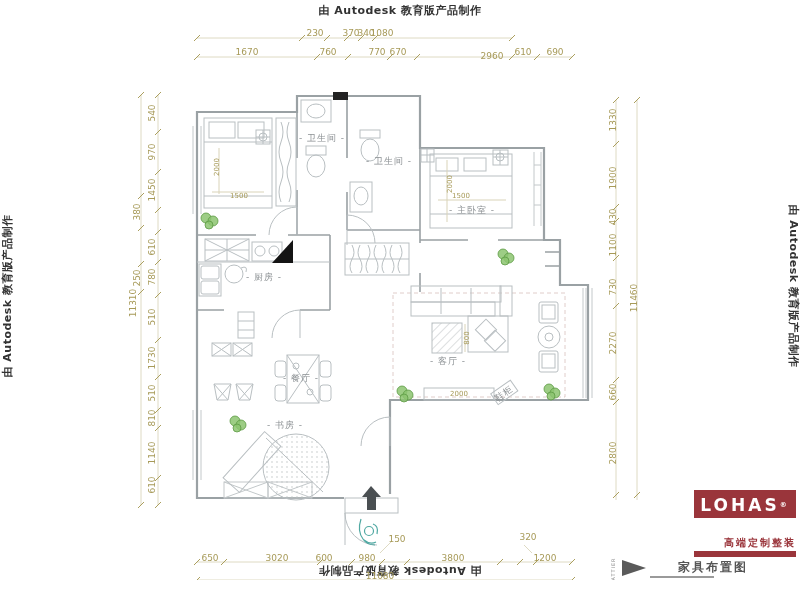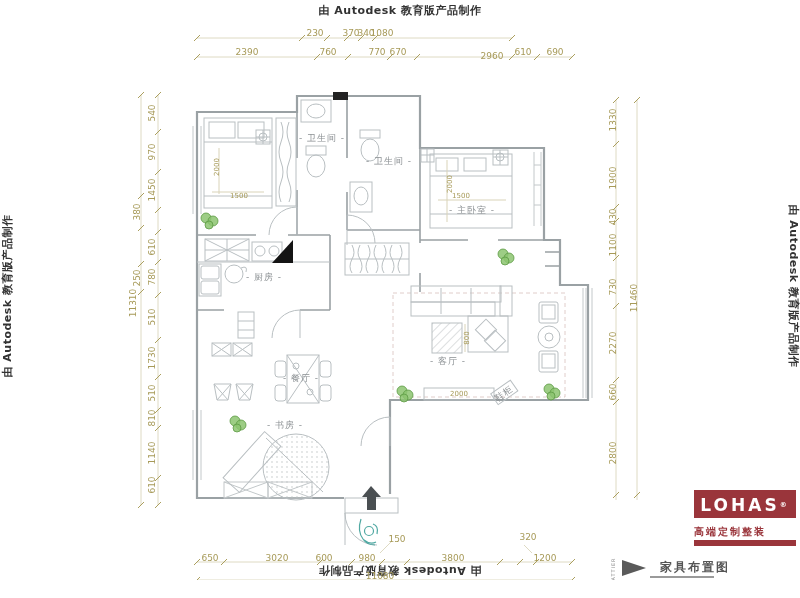"2390" span.dim { text: 2390 -> 1670 }
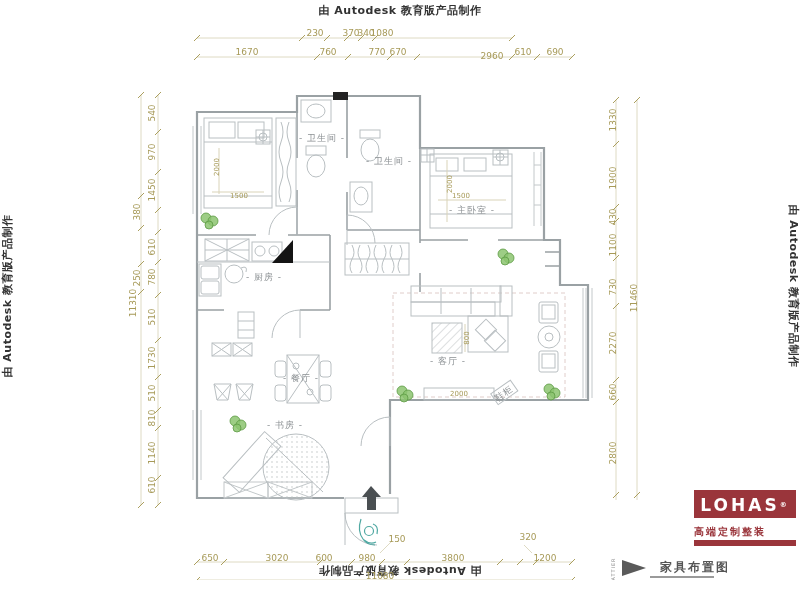"高端定制整装" .logo-strip { padding: 7px 0 1px 0 -> 18px 0 1px 0; text-align: left -> right }
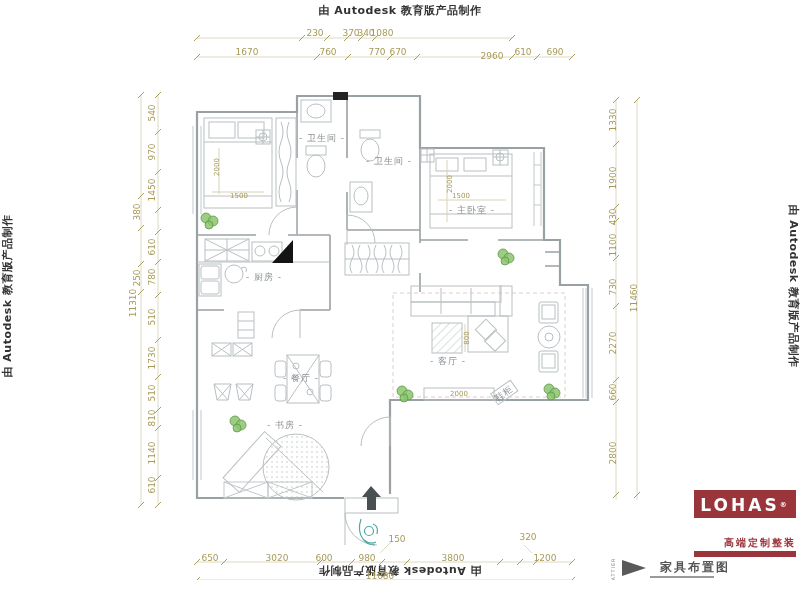"家具布置图" .tb-title { left: 38px -> 56px }
